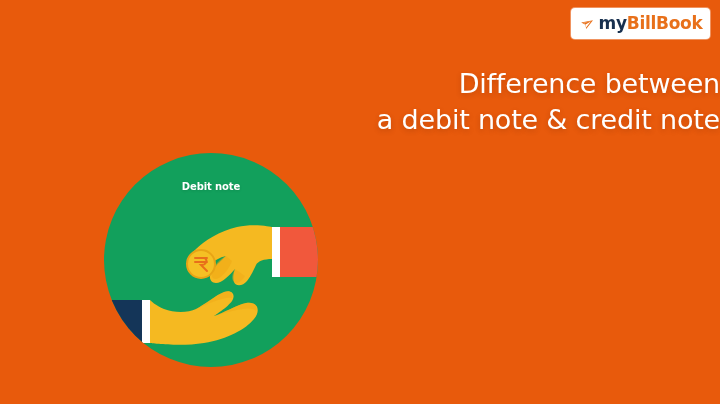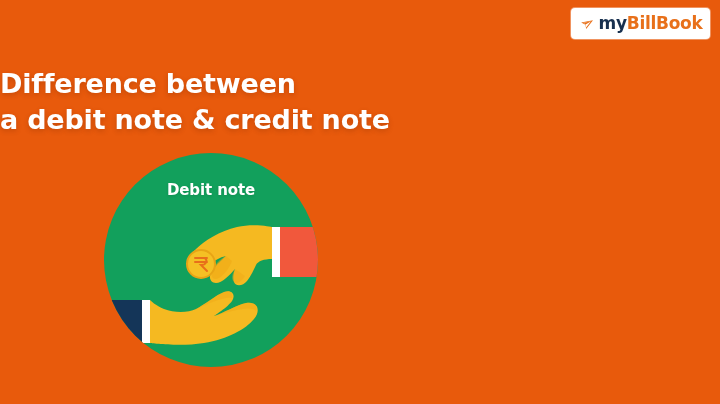"Difference between" #title { font-weight: 700 -> 400; text-align: left -> right }
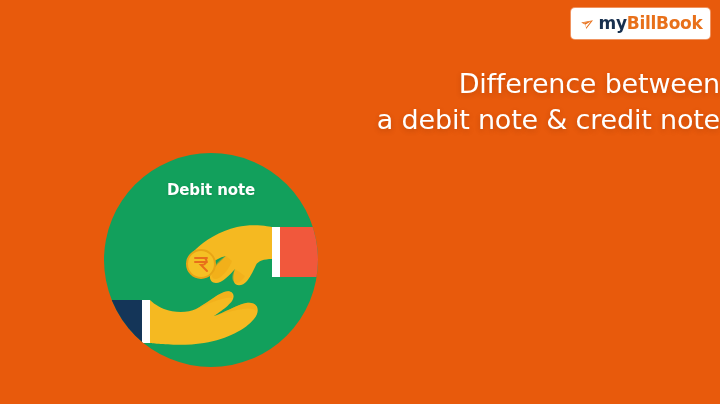"Debit note" .panel-label { font-size: 15px -> 10px }
